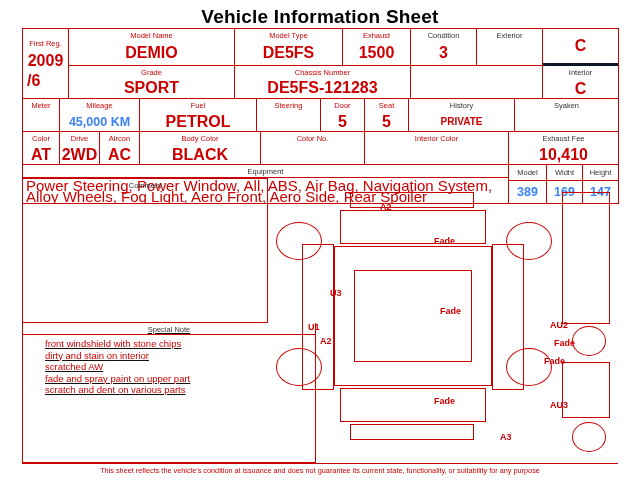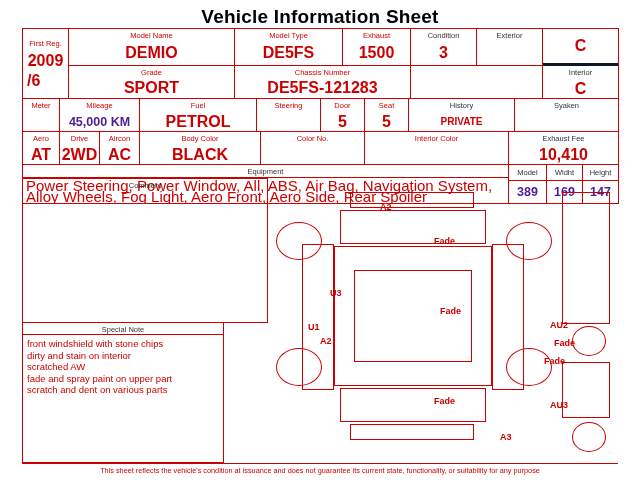"45,000 KM" .val { color: #4c1d95 -> #3b82f6 }
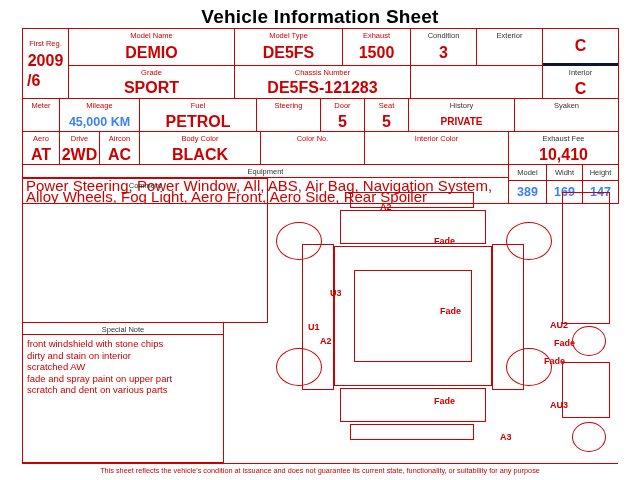"Aero" div.h { text: Aero -> Color }
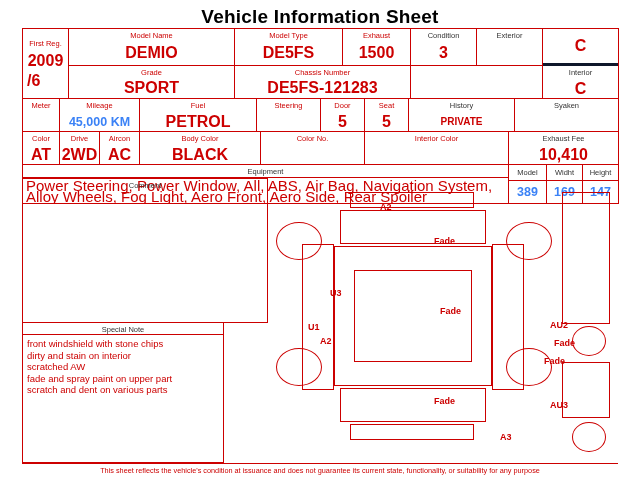"Special Note" .special-box { text-decoration: none -> underline; width: 202px -> 294px }
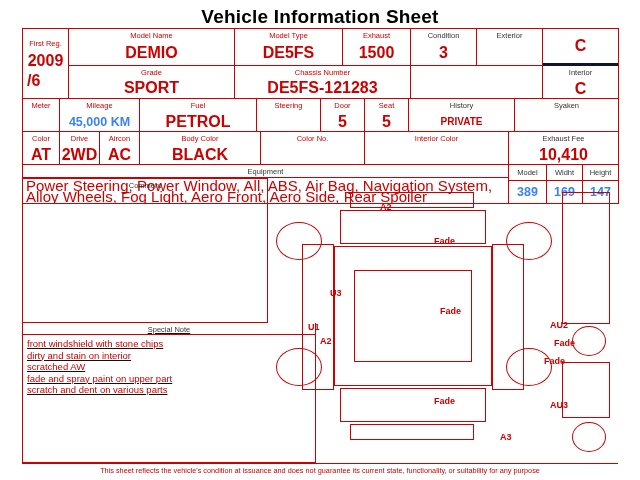"front windshield with stone chips" .special-list { margin-left: none -> 18px }
